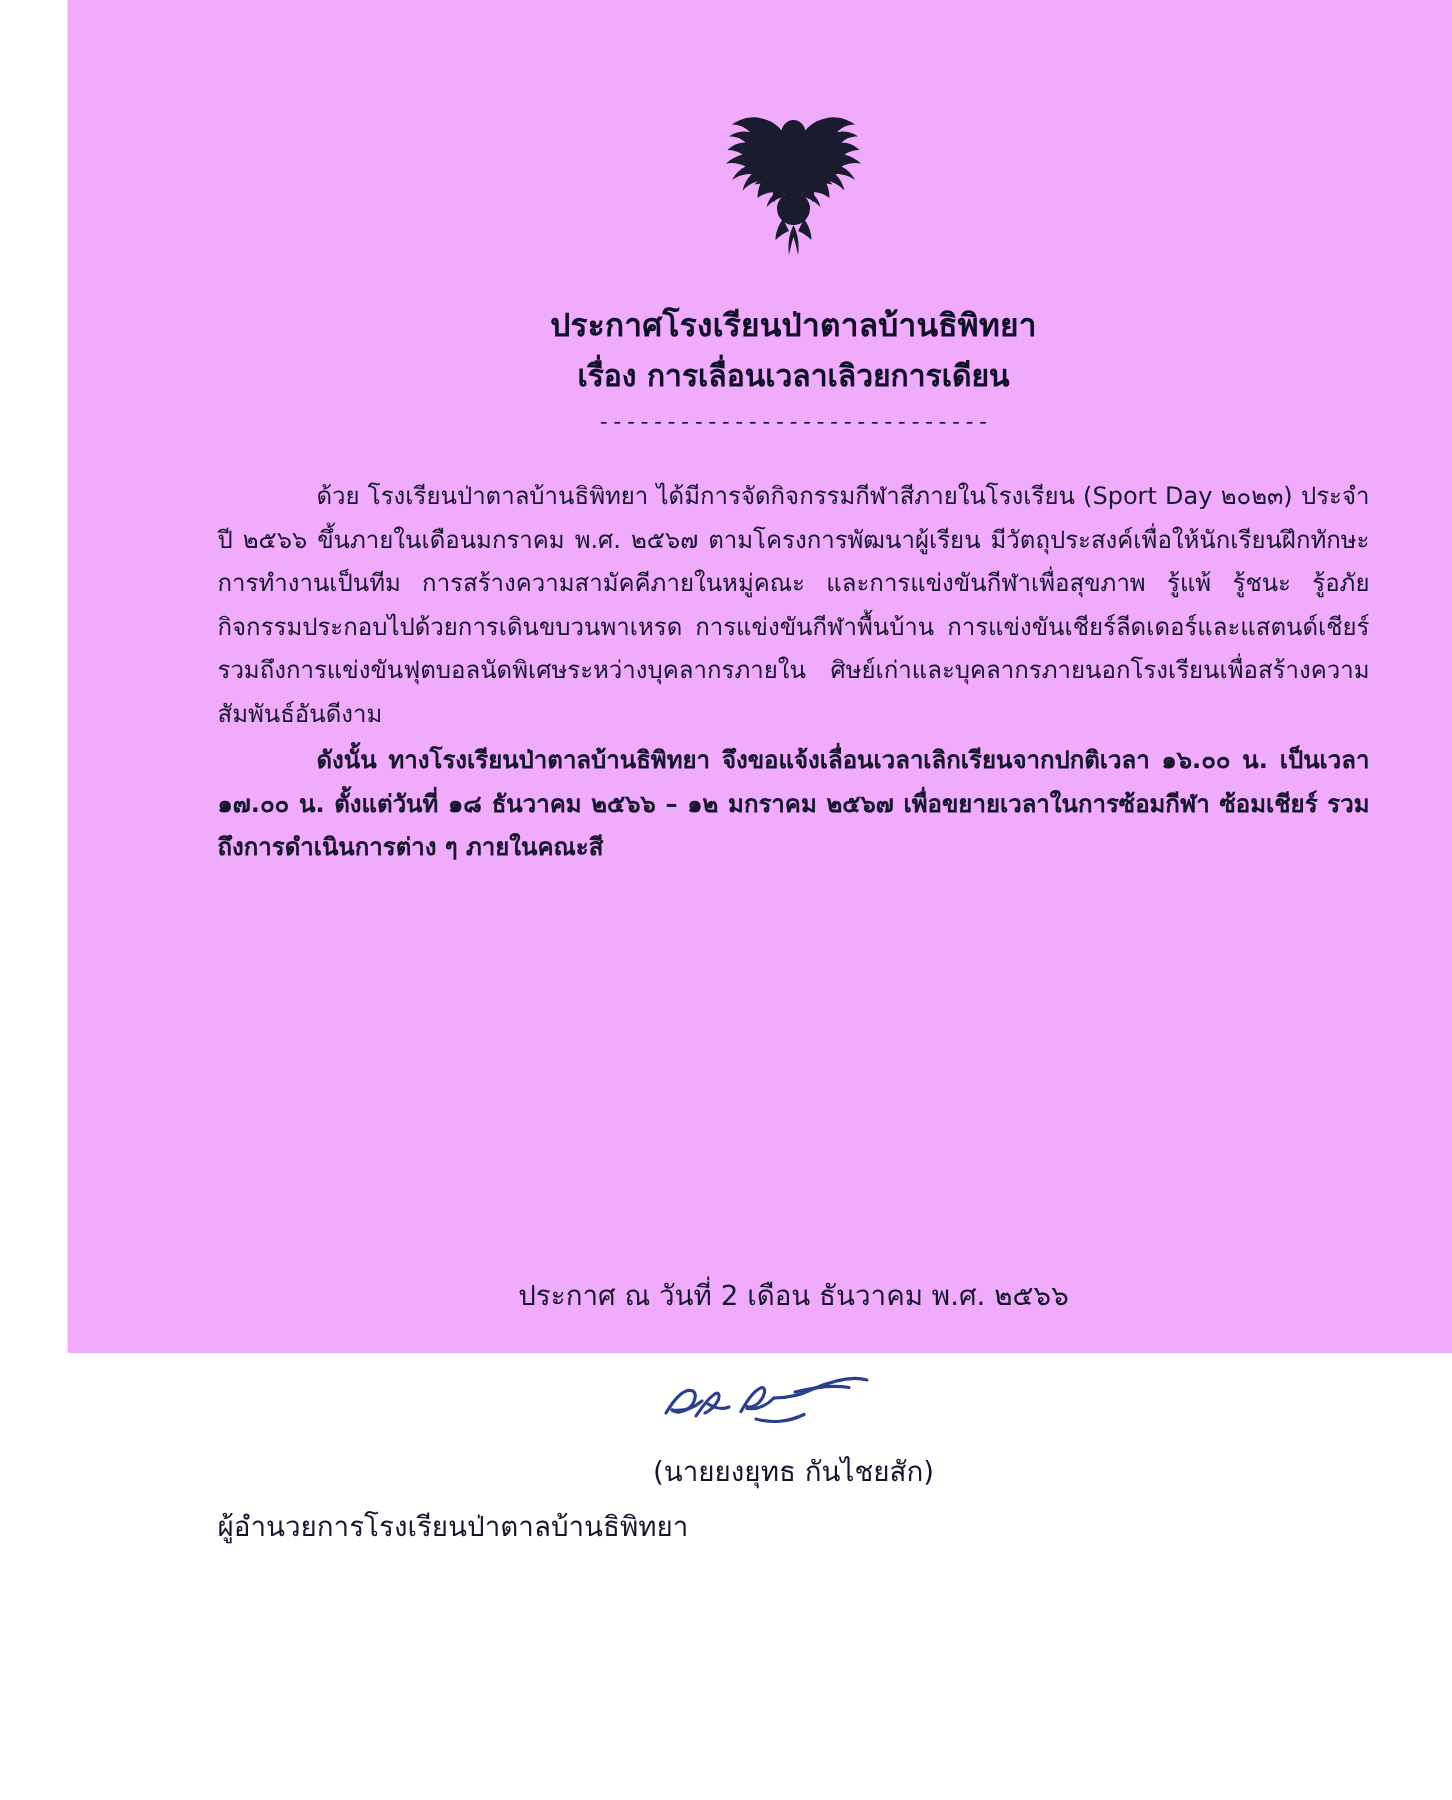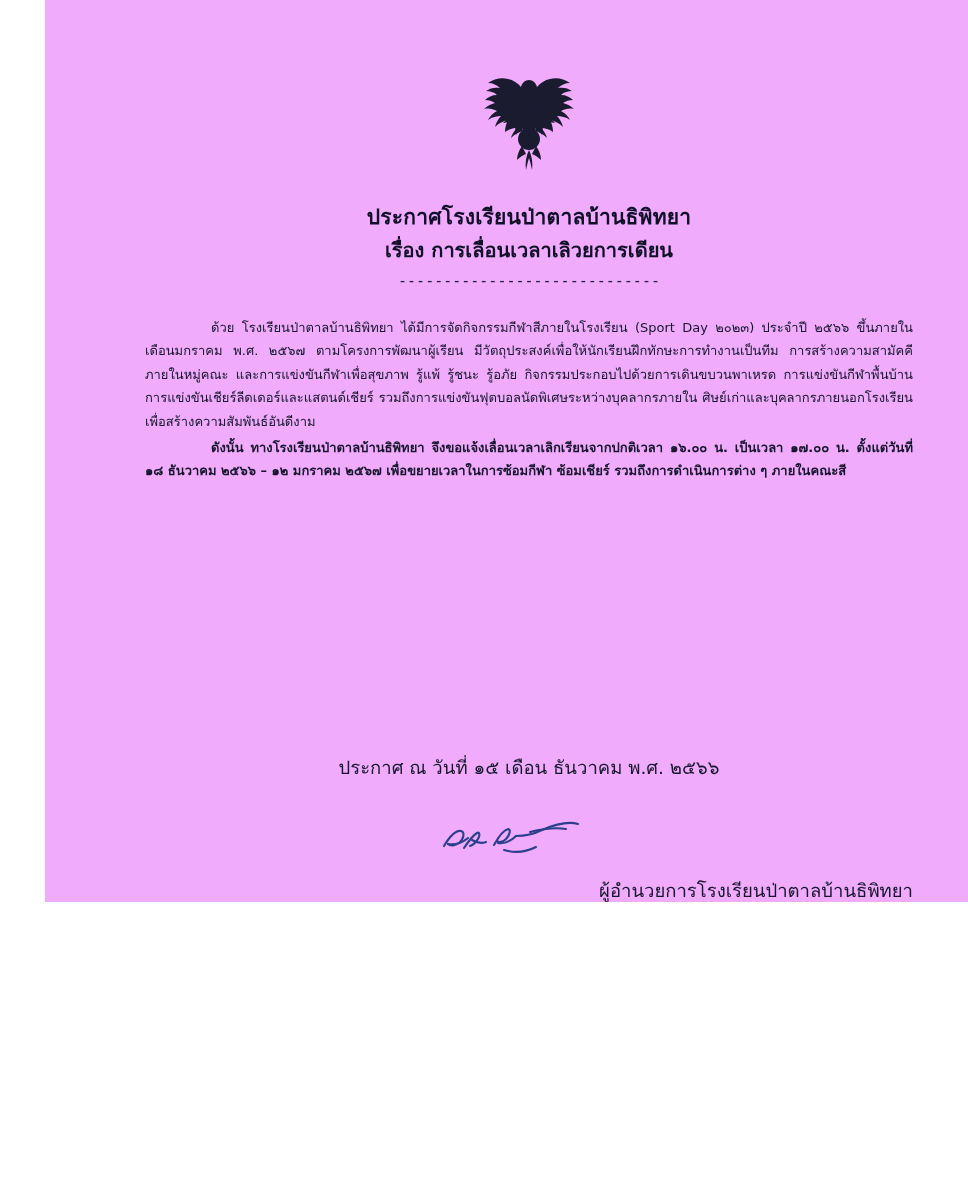"ด้วย โรงเรียนป่าตาลบ้านธิพิทยา" .body-block { font-size: 13px -> 16px }
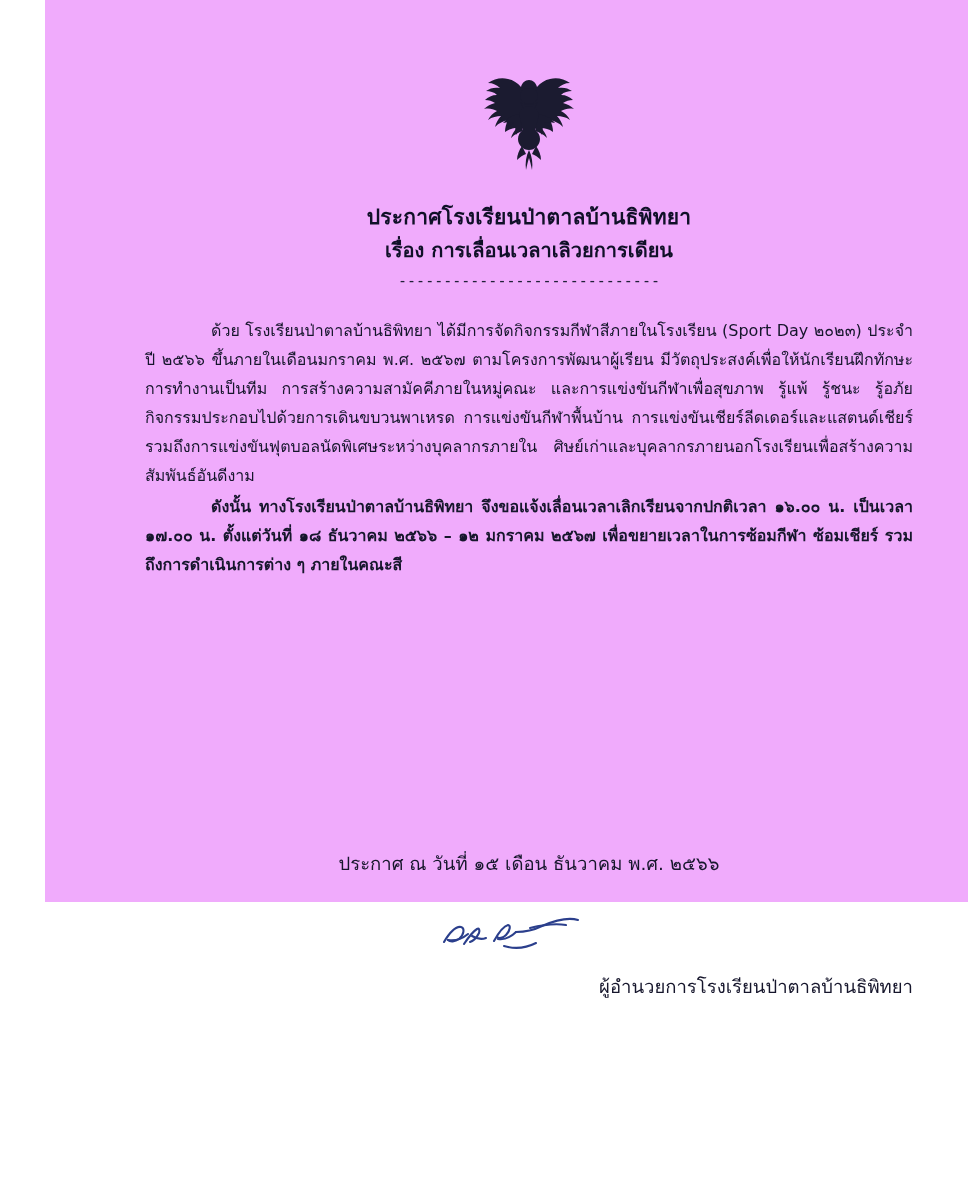"ประกาศ ณ วันที่ ๑๕ เดือน" div.date-line { text: ๑๕ -> 2 }
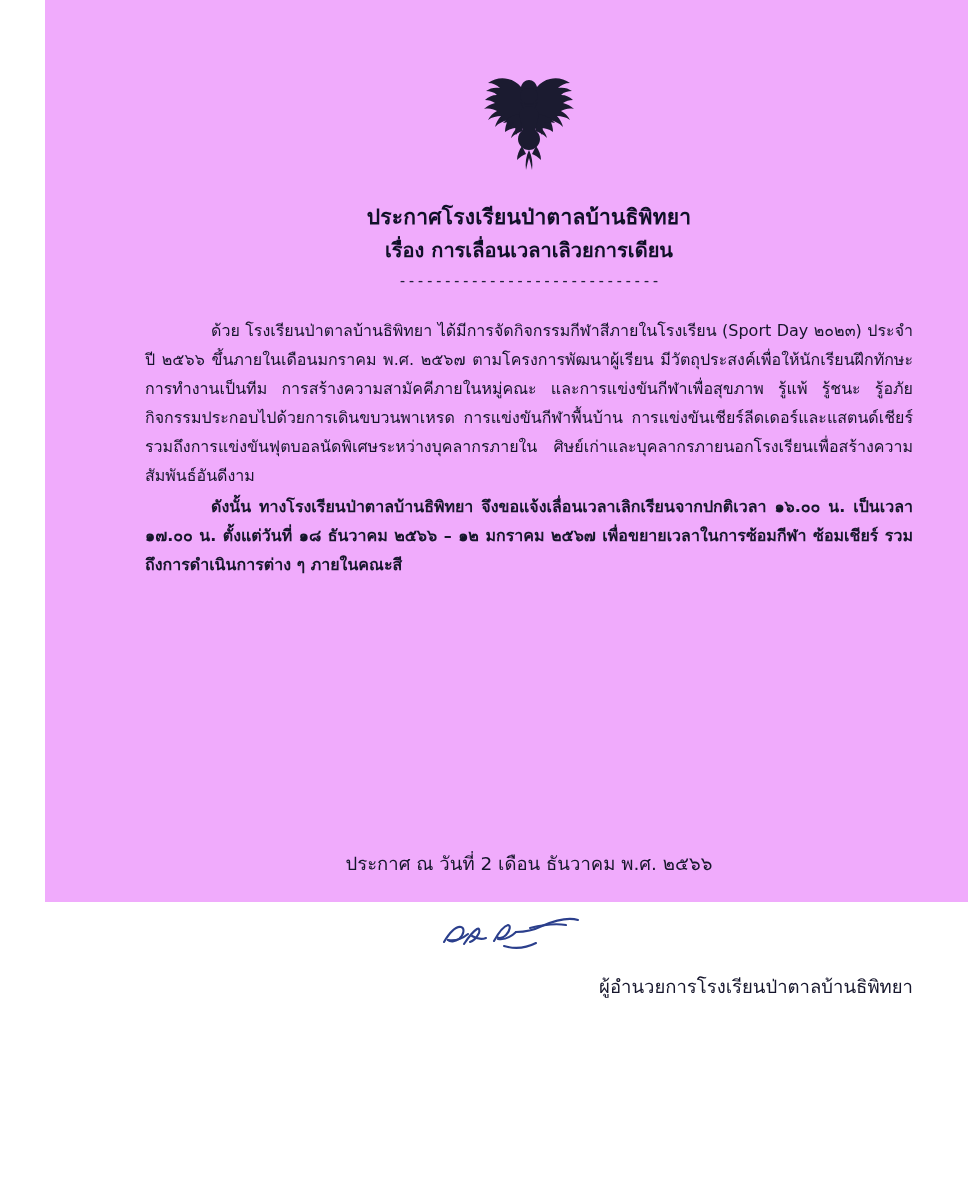"(นายยงยุทธ กันไชยสัก)" div.sig-name { html: none -> <div>(นายยงยุทธ กันไชยสัก)</div> }
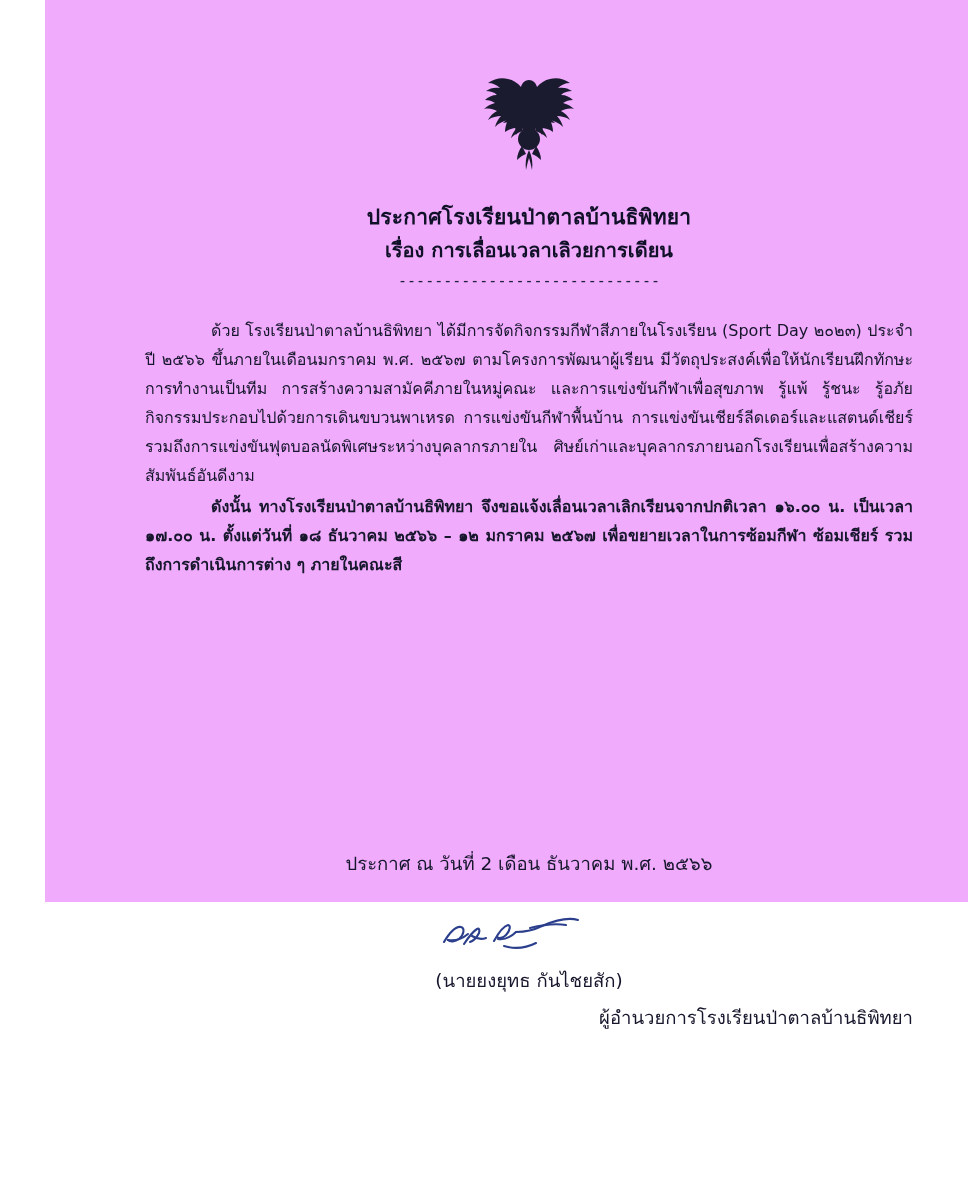"ผู้อำนวยการโรงเรียนป่าตาลบ้านธิพิทยา" .sig-role { text-align: right -> left }
